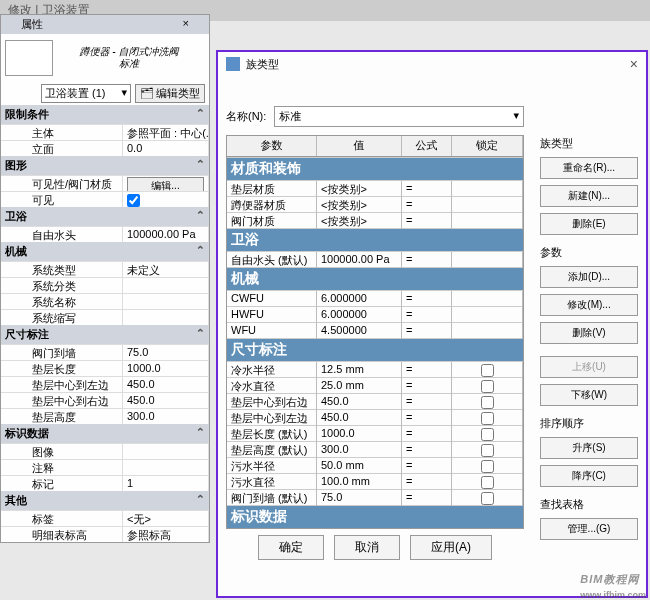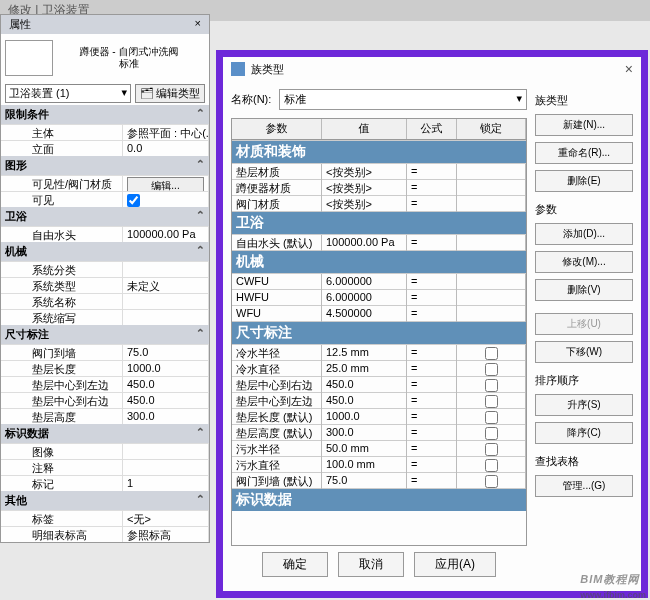"属性" .prop-header { padding: 2px 8px -> 2px 20px }
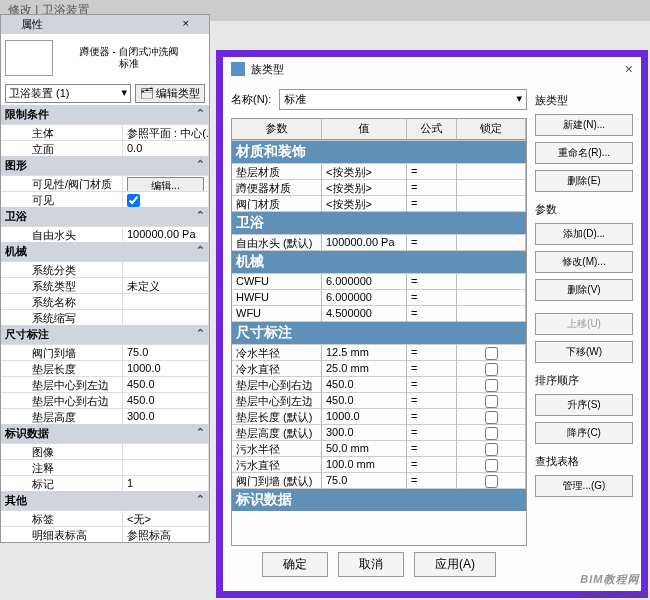"蹲便器 - 自闭式冲洗阀" .type-sel { font-style: none -> italic }
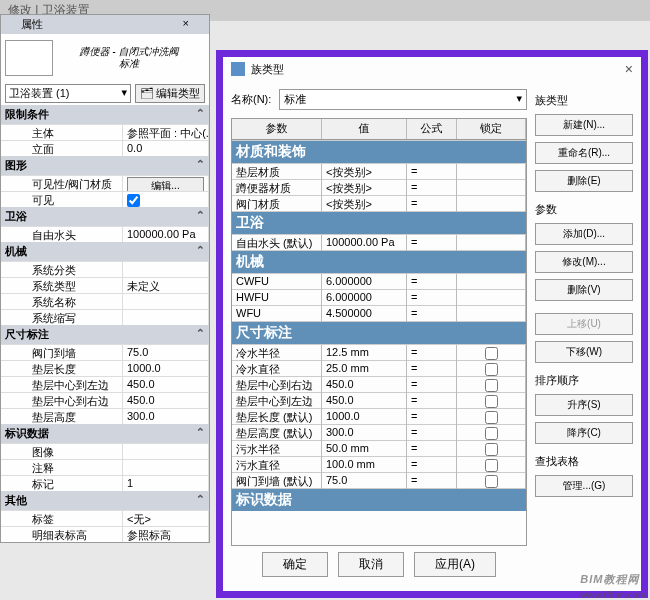"族类型" .dialog { border: 7px solid #6d28d9 -> 2px solid #6d28d9 }
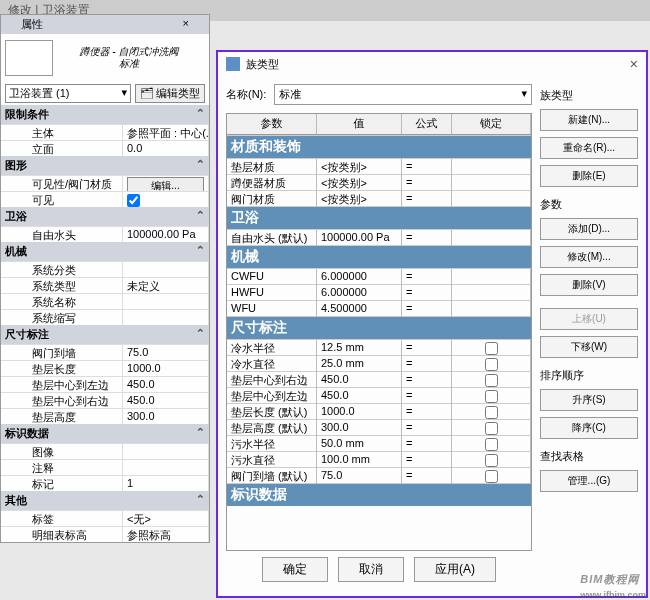"卫浴装置 (1)" .combo-row { margin-left: none -> 36px }
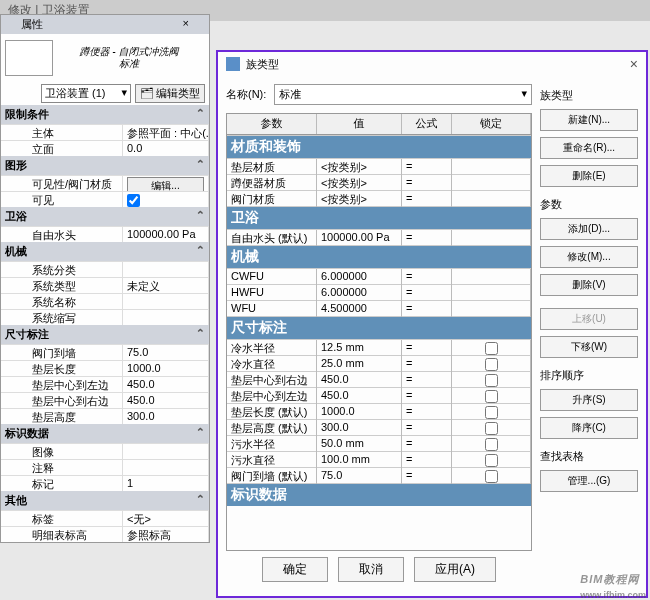"名称(N):" .dlg-body { align-items: none -> center; gap: 8px -> 16px }
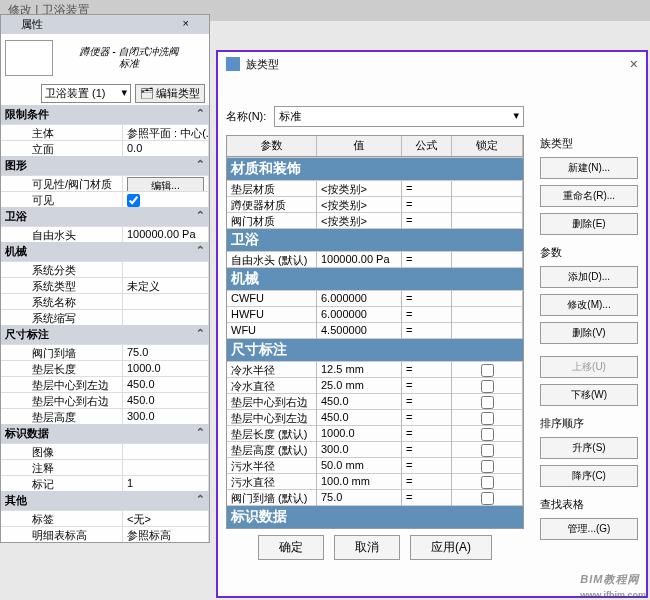"新建(N)..." button.rbtn { order: before "重命名(R)..." -> after "重命名(R)..." }
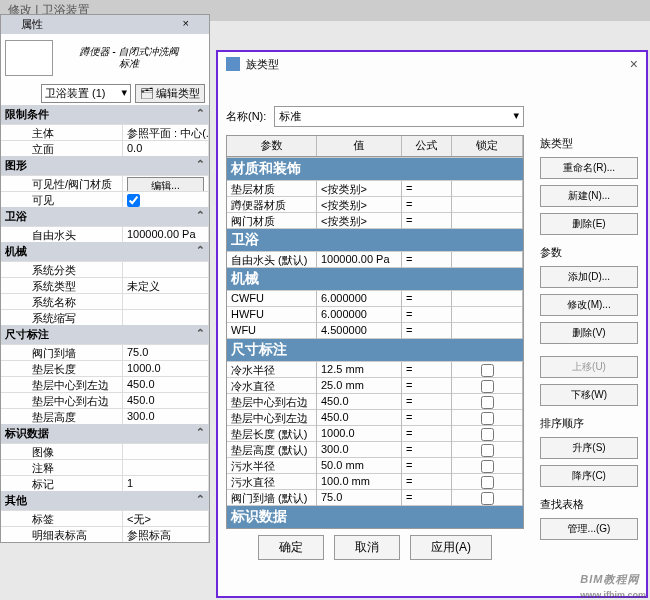"系统分类" div.prow { order: before "系统类型" -> after "系统类型" }
